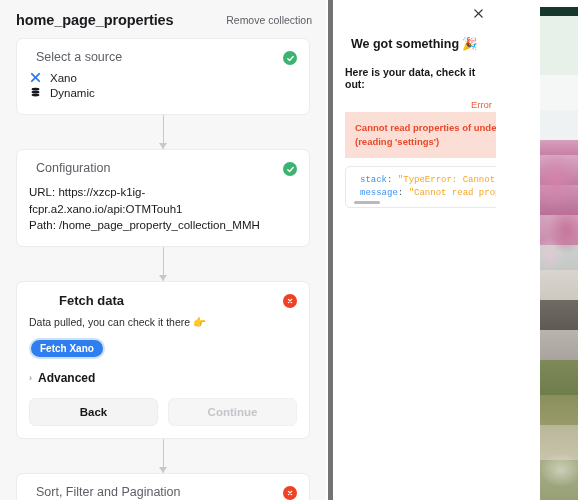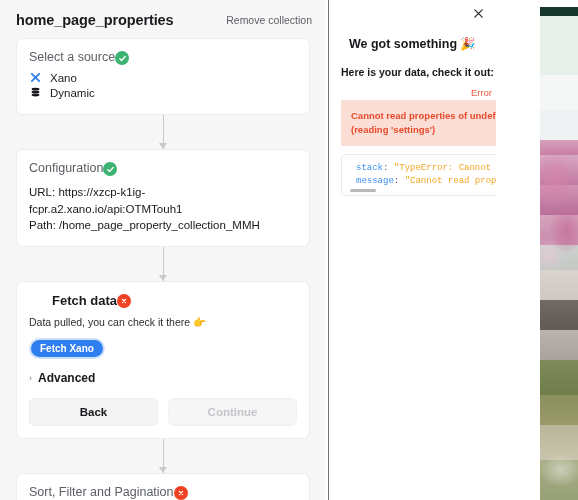"We got something 🎉" .modal { border-left: 1px solid #737373 -> 5px solid #737373 }
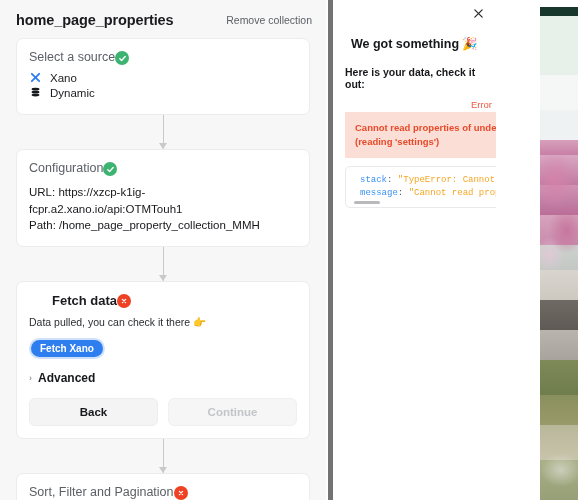"Select a source" .card-head { justify-content: flex-start -> space-between; margin-left: none -> 7px }
